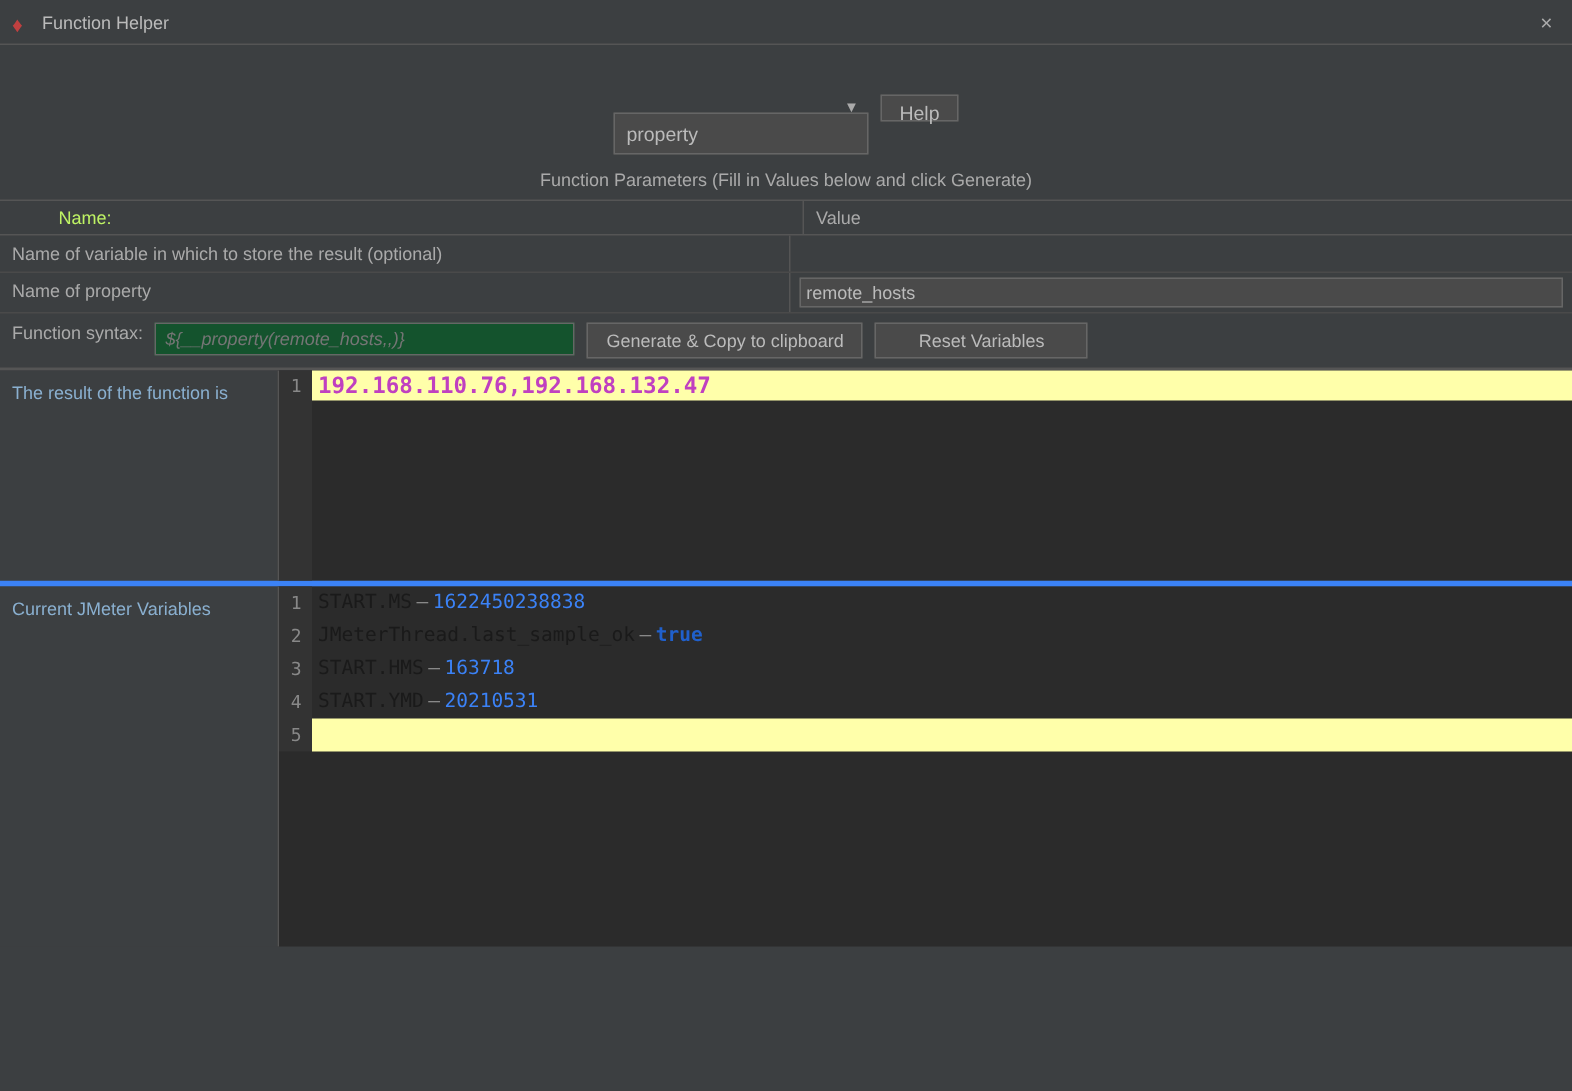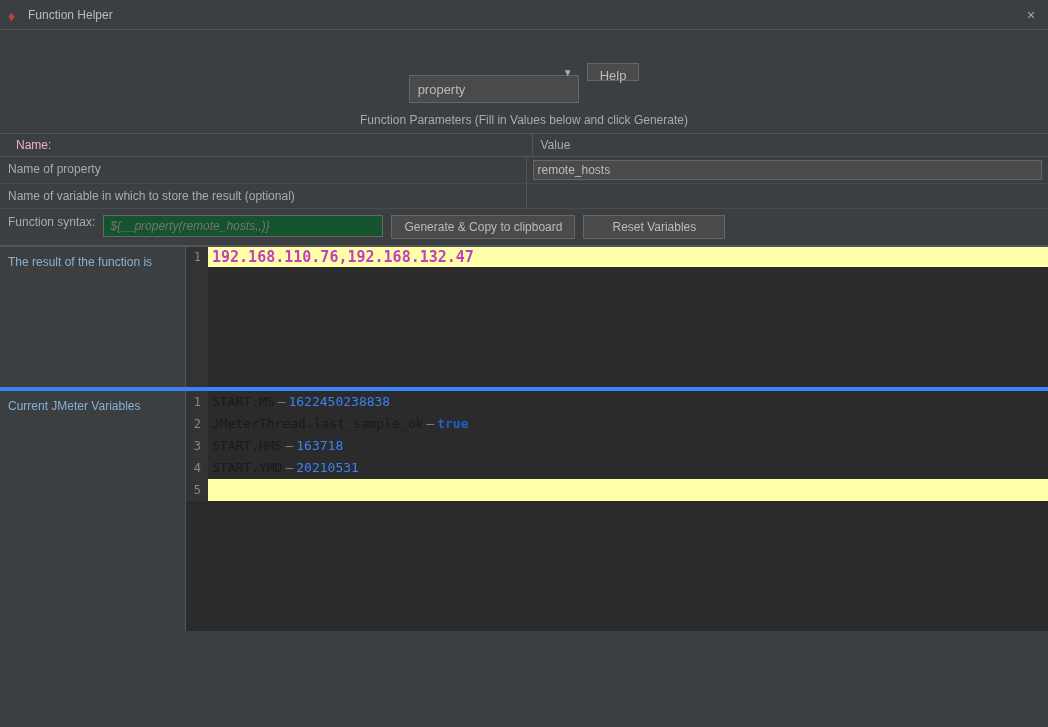"Name:" .table-header .col-name { color: #f9a8d4 -> #bef264; margin-left: none -> 39px; padding: 4px 16px -> 4px 0 }
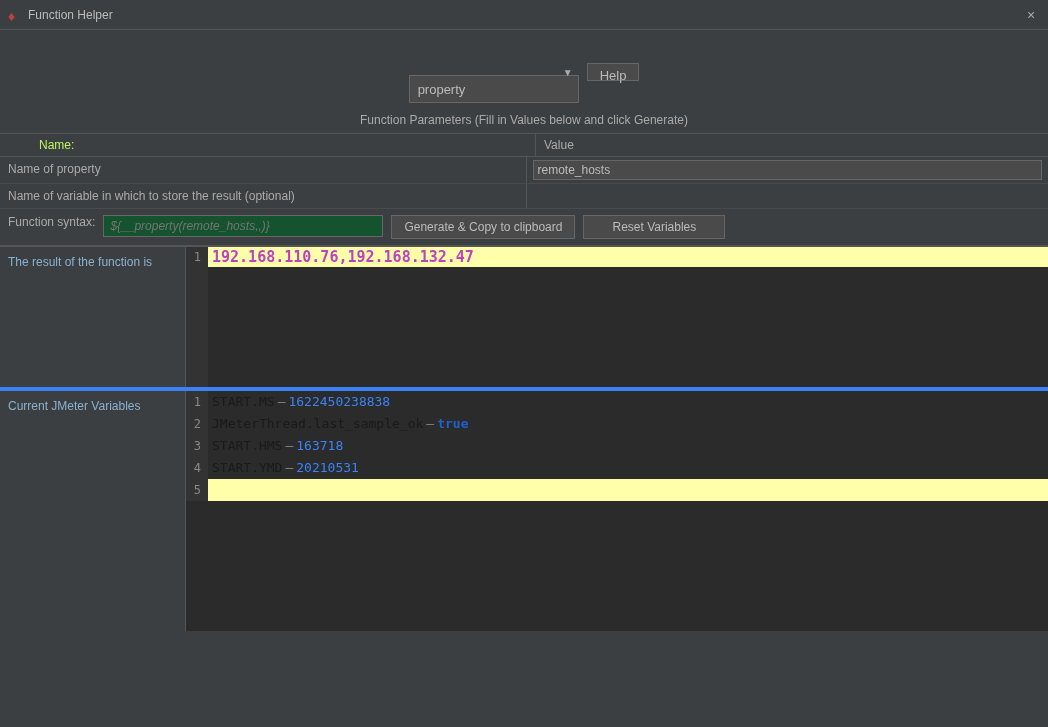"Name of property" div.table-row { order: before "Name of variable in which" -> after "Name of variable in which" }
